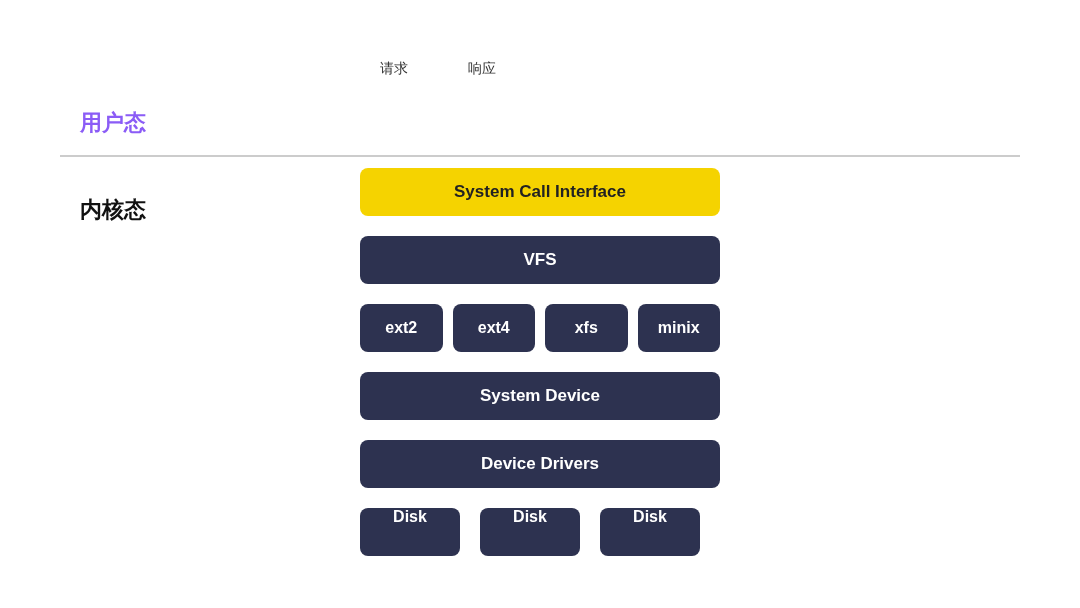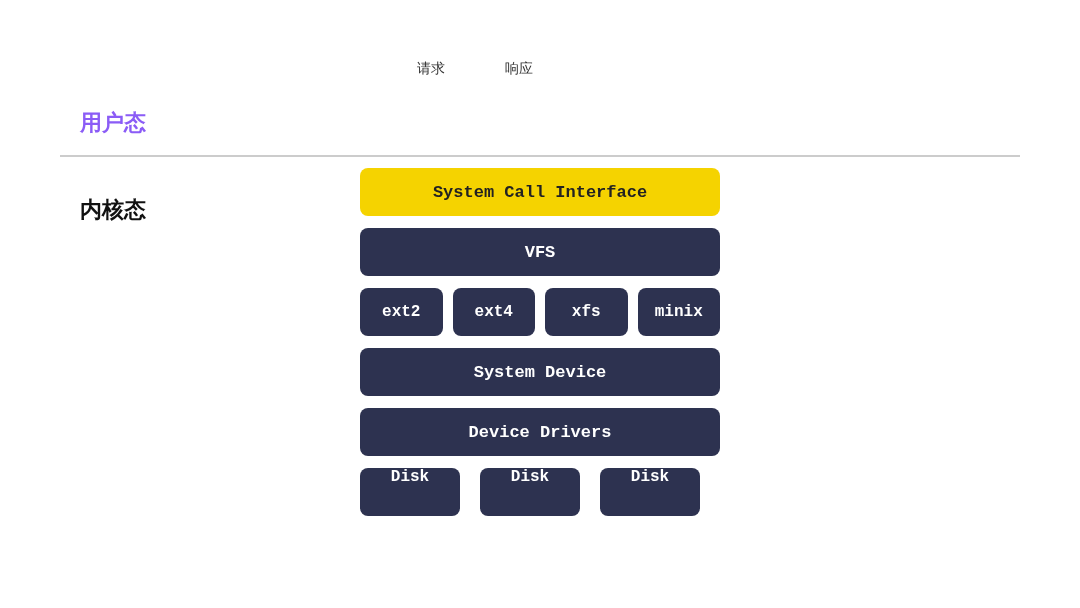"请求" .user-state-section { margin-left: 37px -> none }
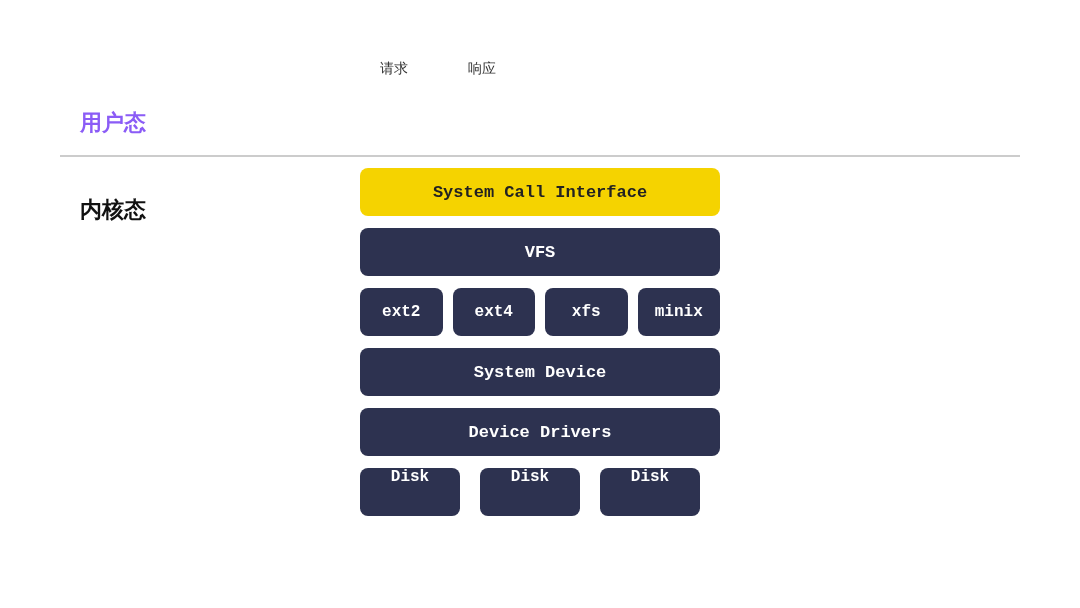"System Call Interface" .diagram-container { font-family: Liberation Mono, monospace -> none; gap: 12px -> 20px }
